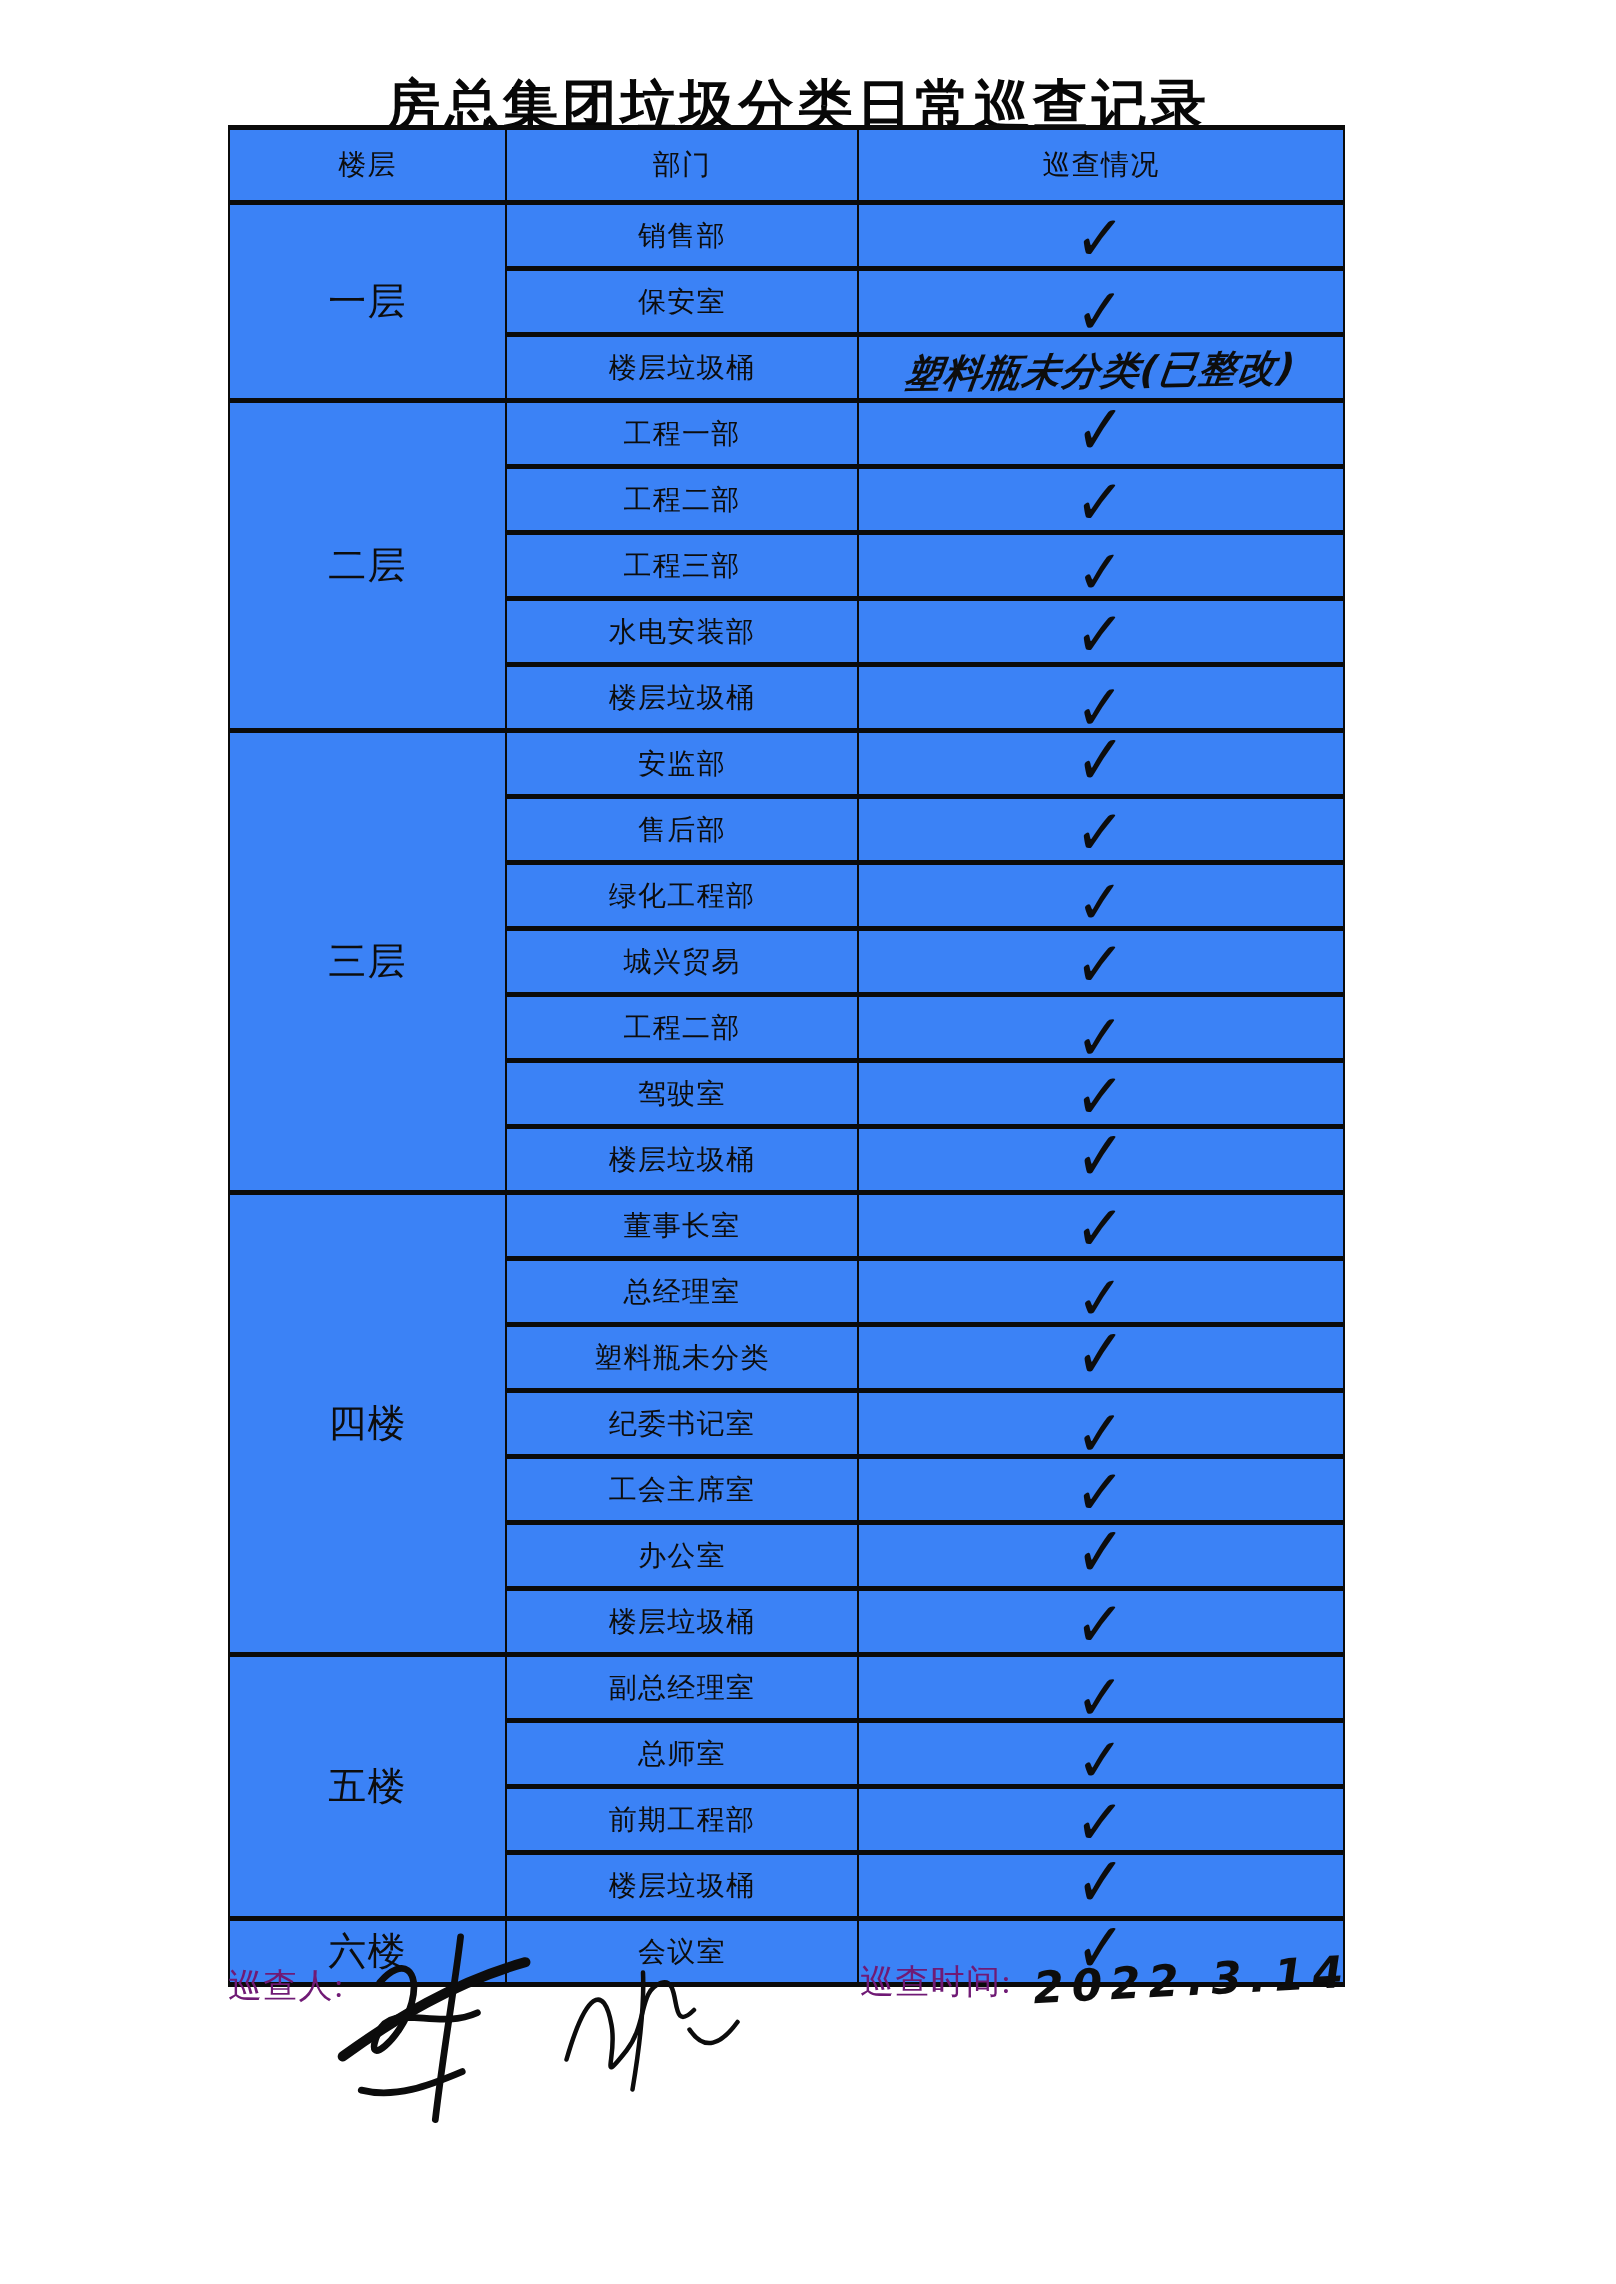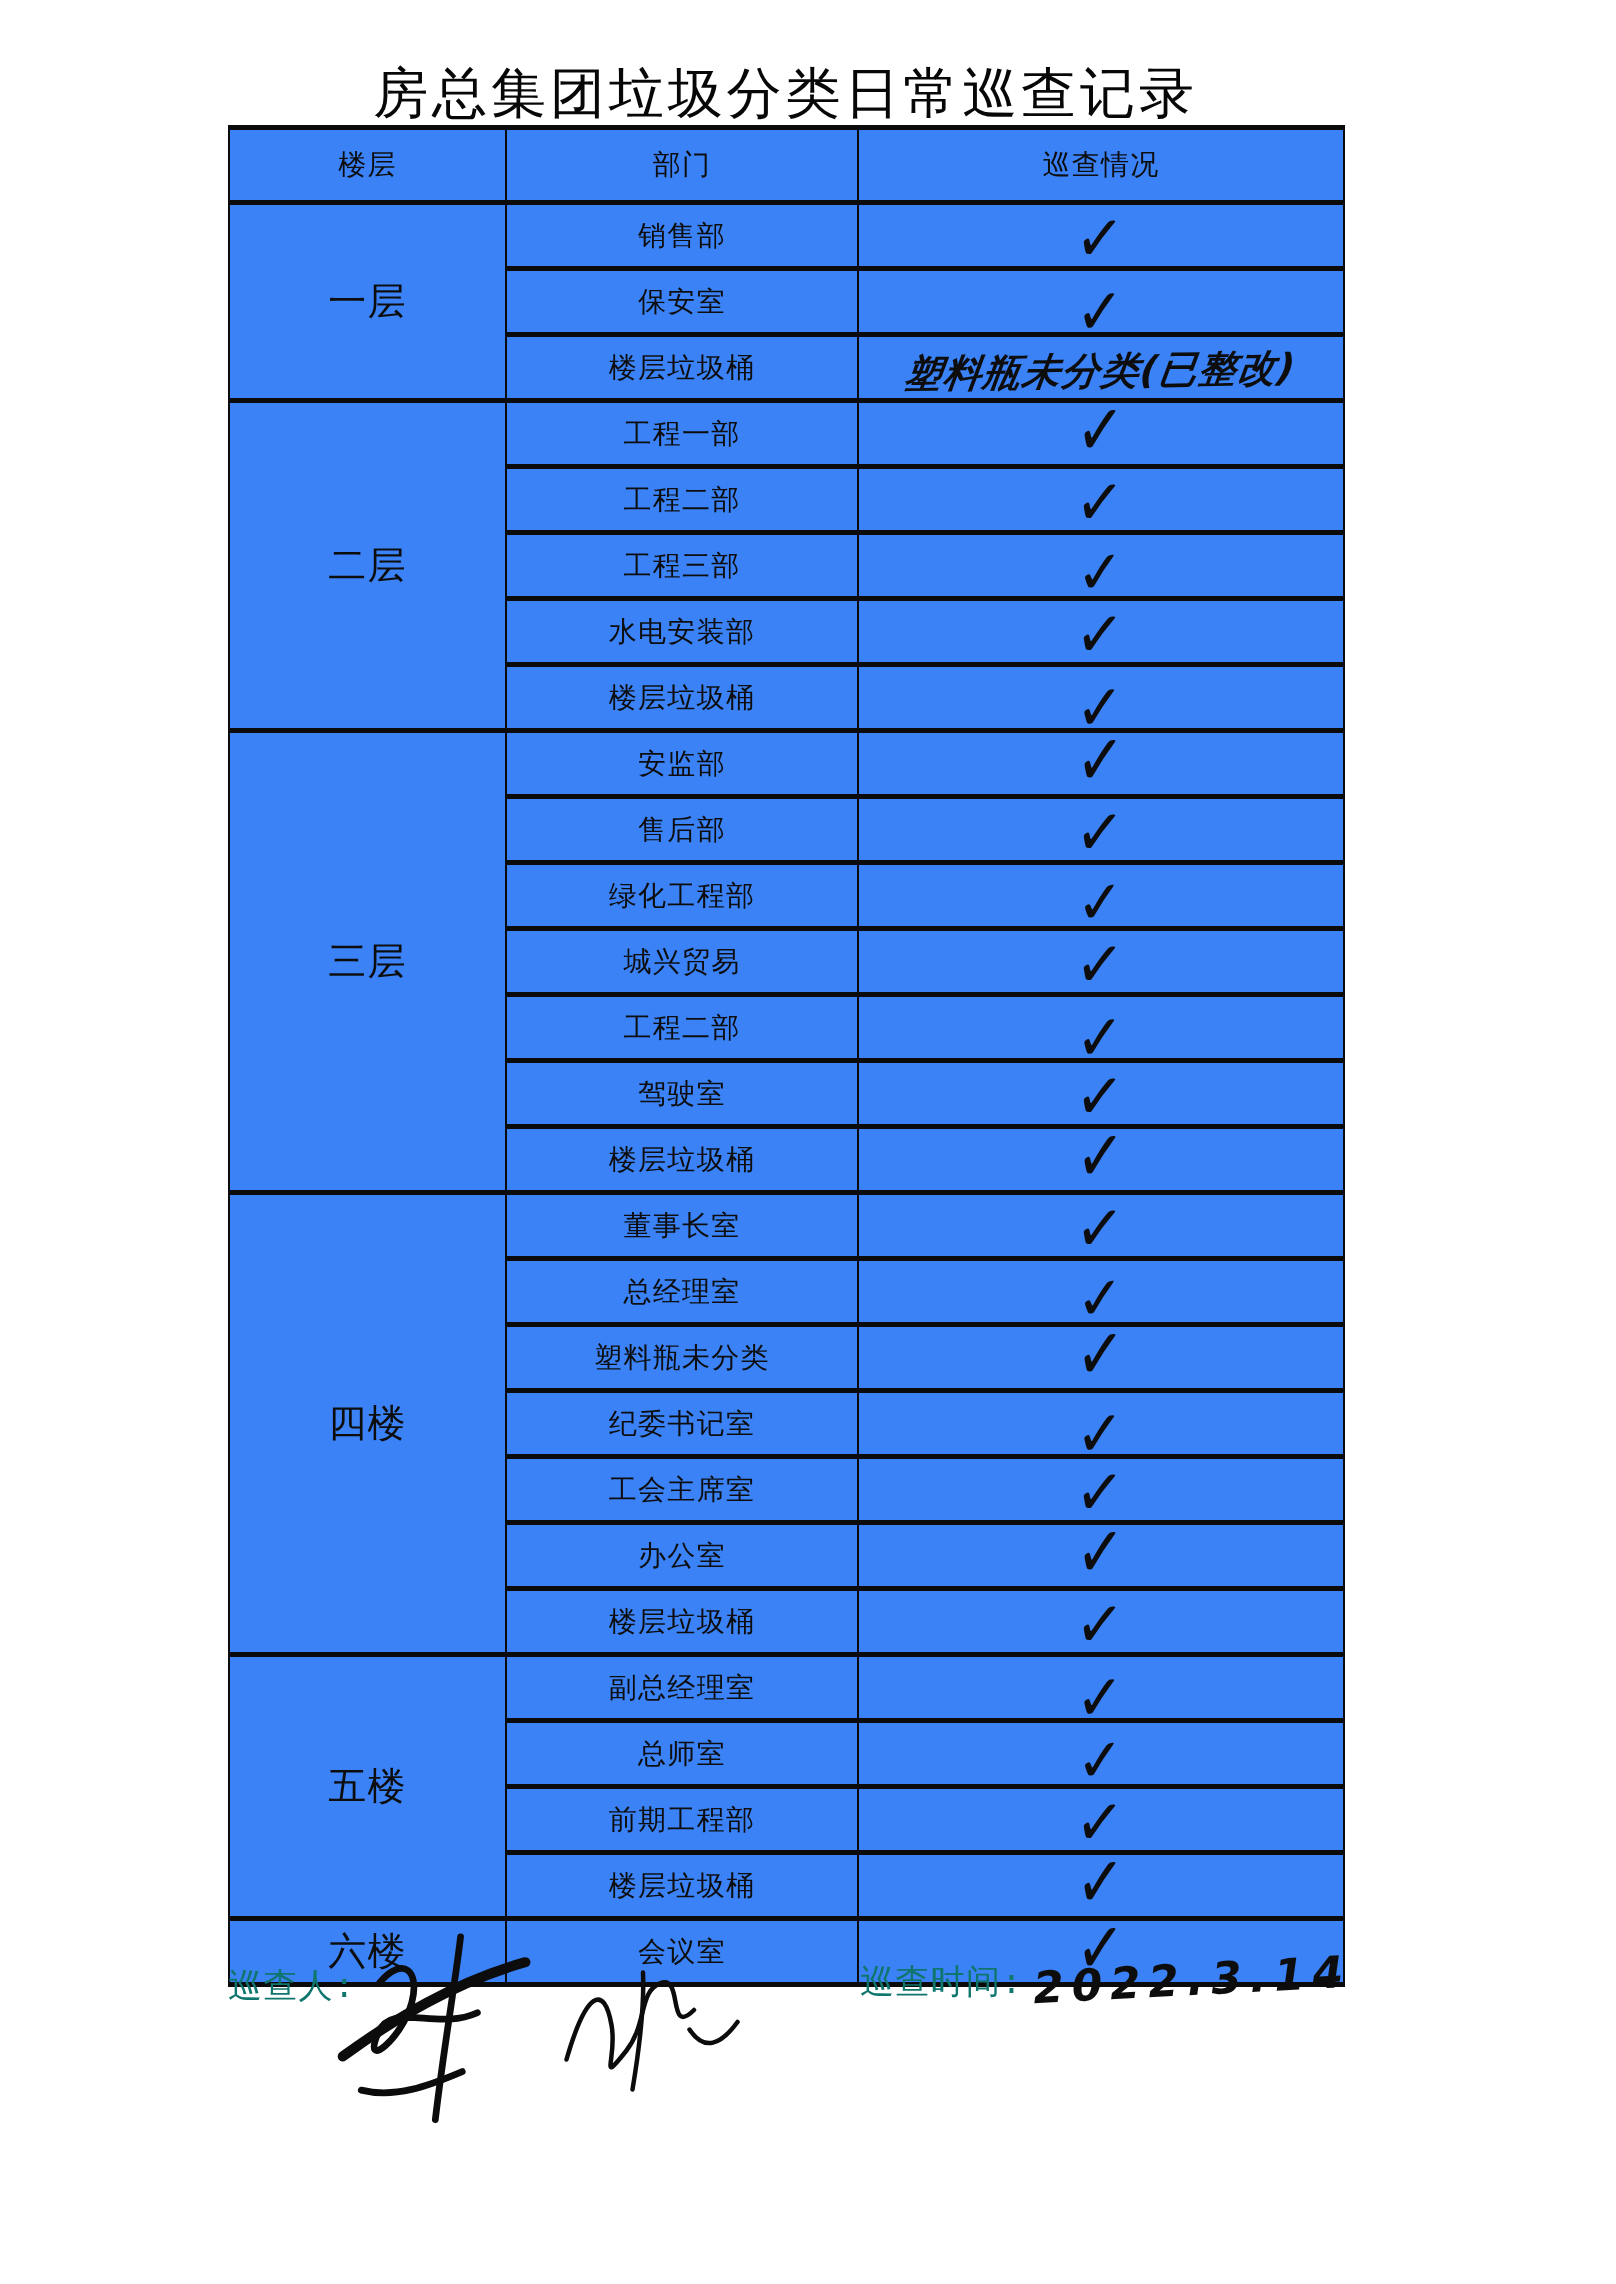"房总集团垃圾分类日常巡查记录" .title { font-weight: normal -> bold; margin: 0 -> 12px }
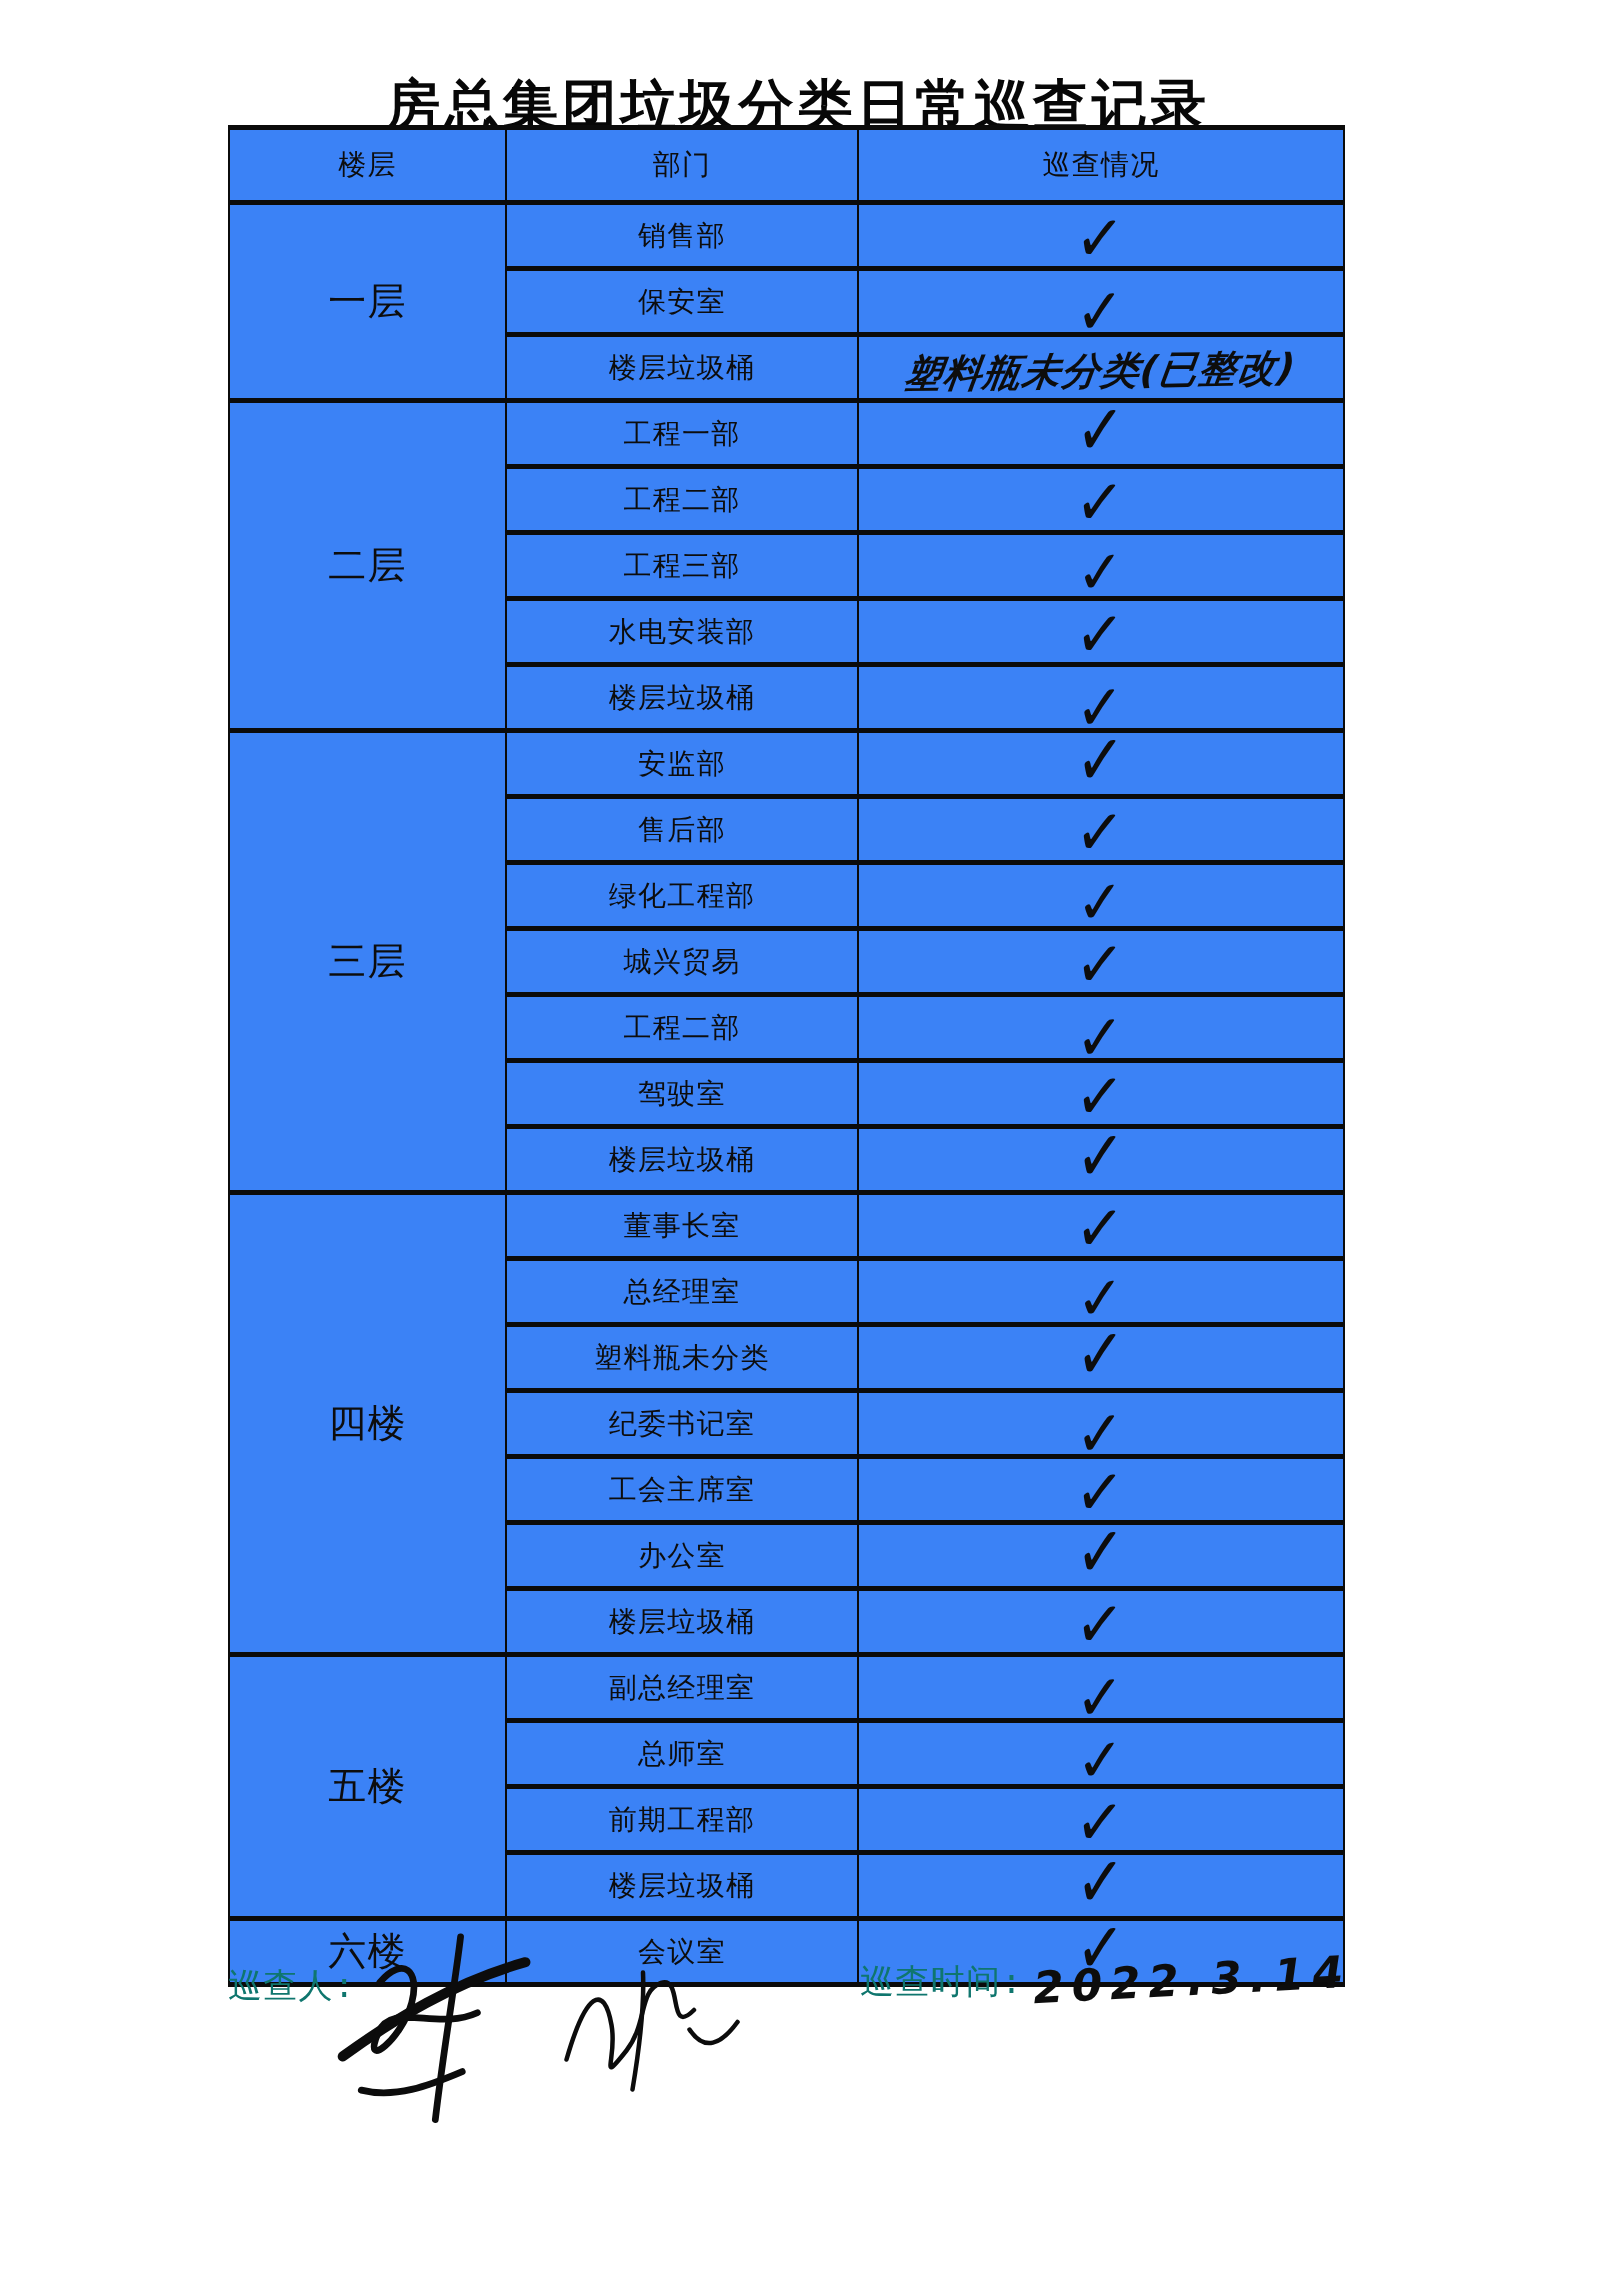"巡查人:" .f-label { color: #0f766e -> #701a75; font-family: Liberation Mono, monospace -> Liberation Serif, serif }
